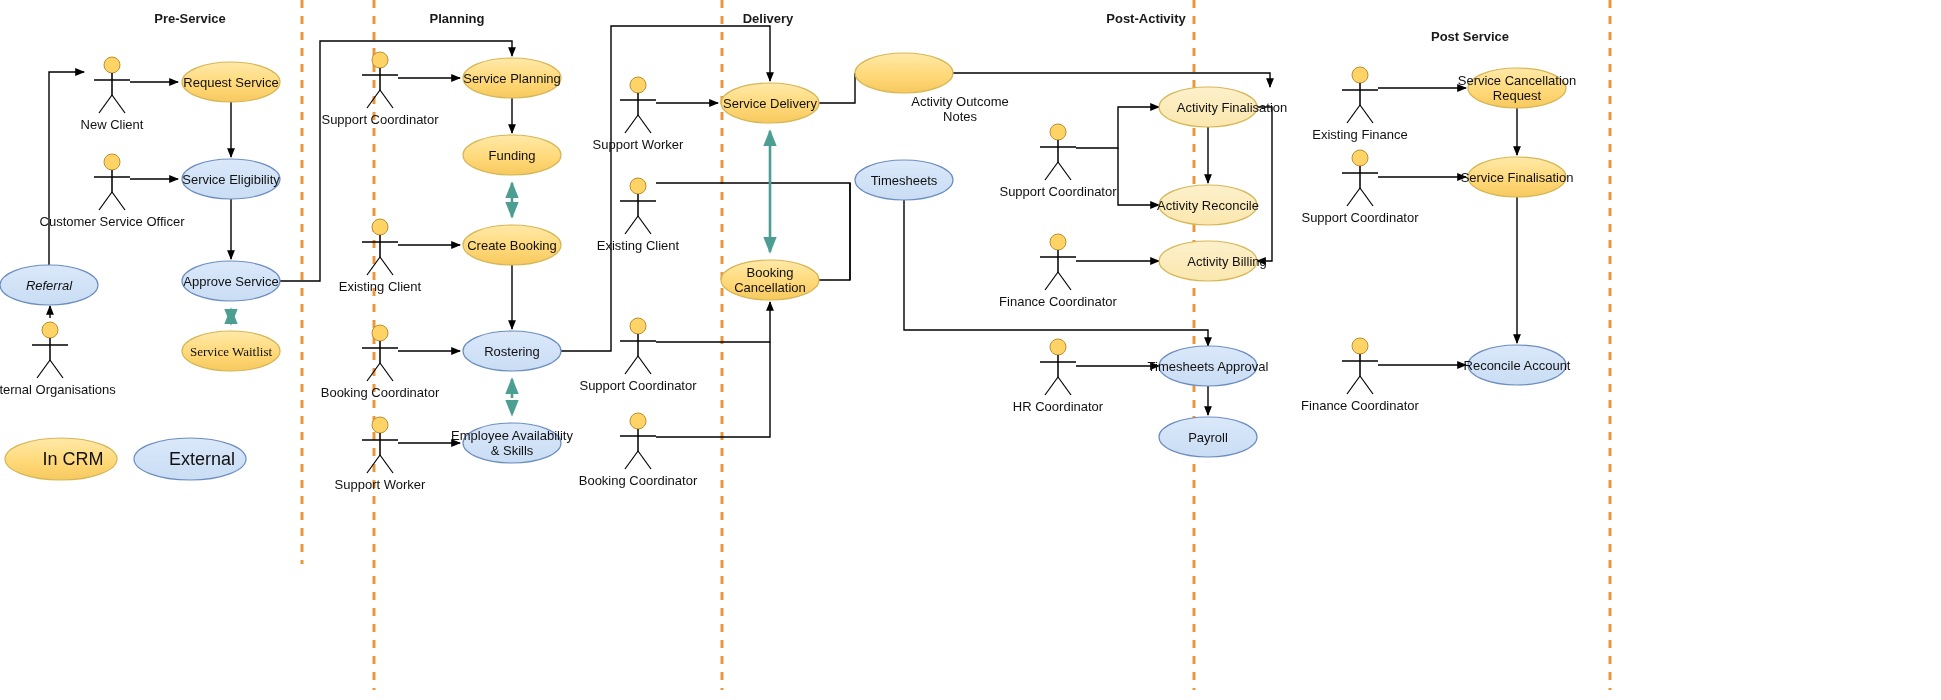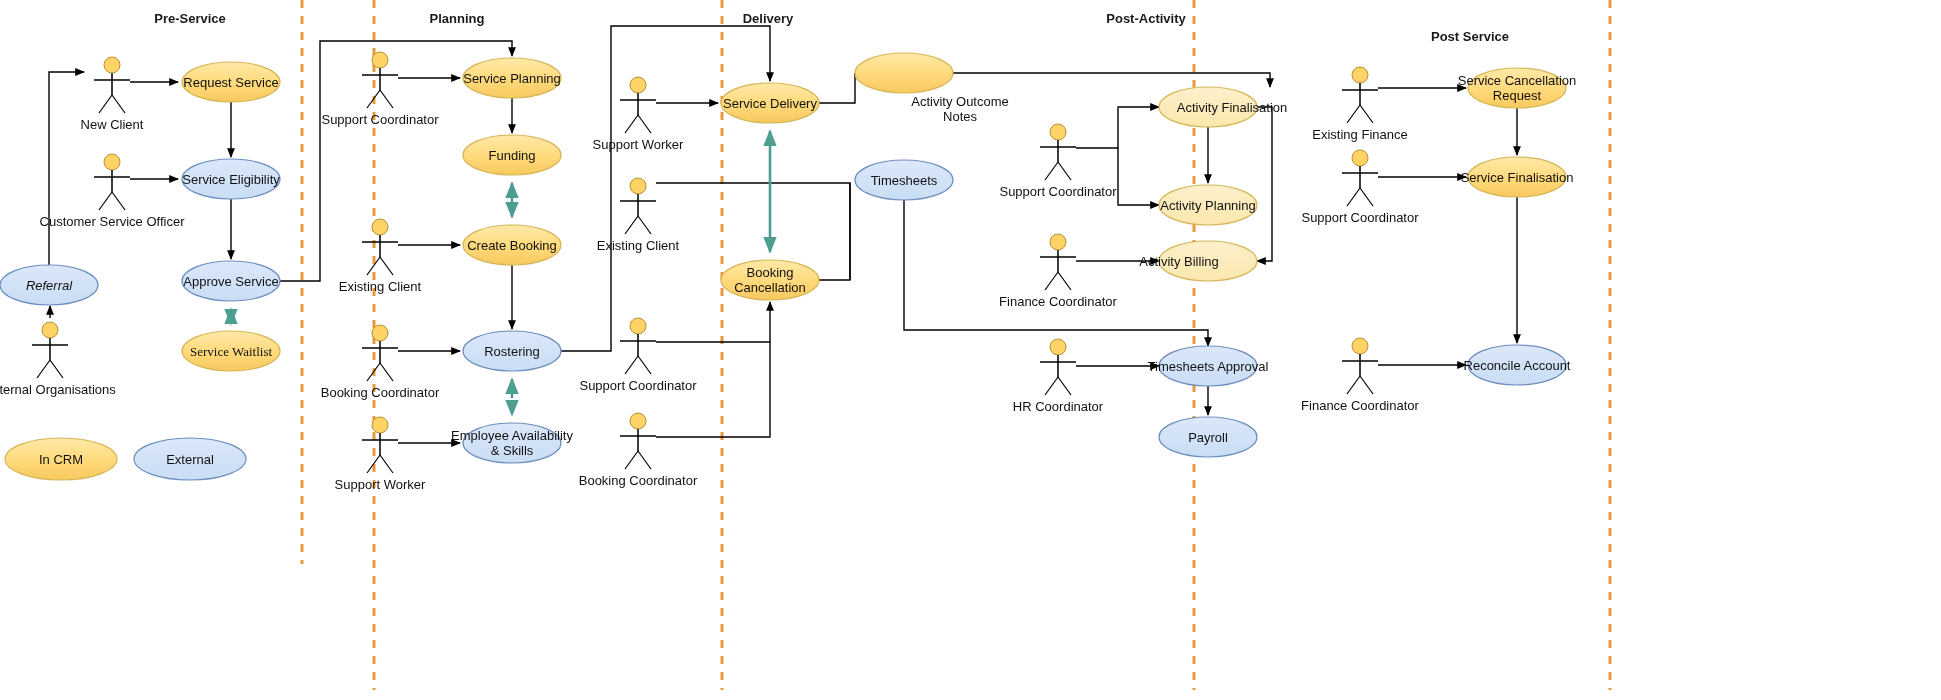"Activity Planning" div.uc-label { text: Planning -> Reconcile }
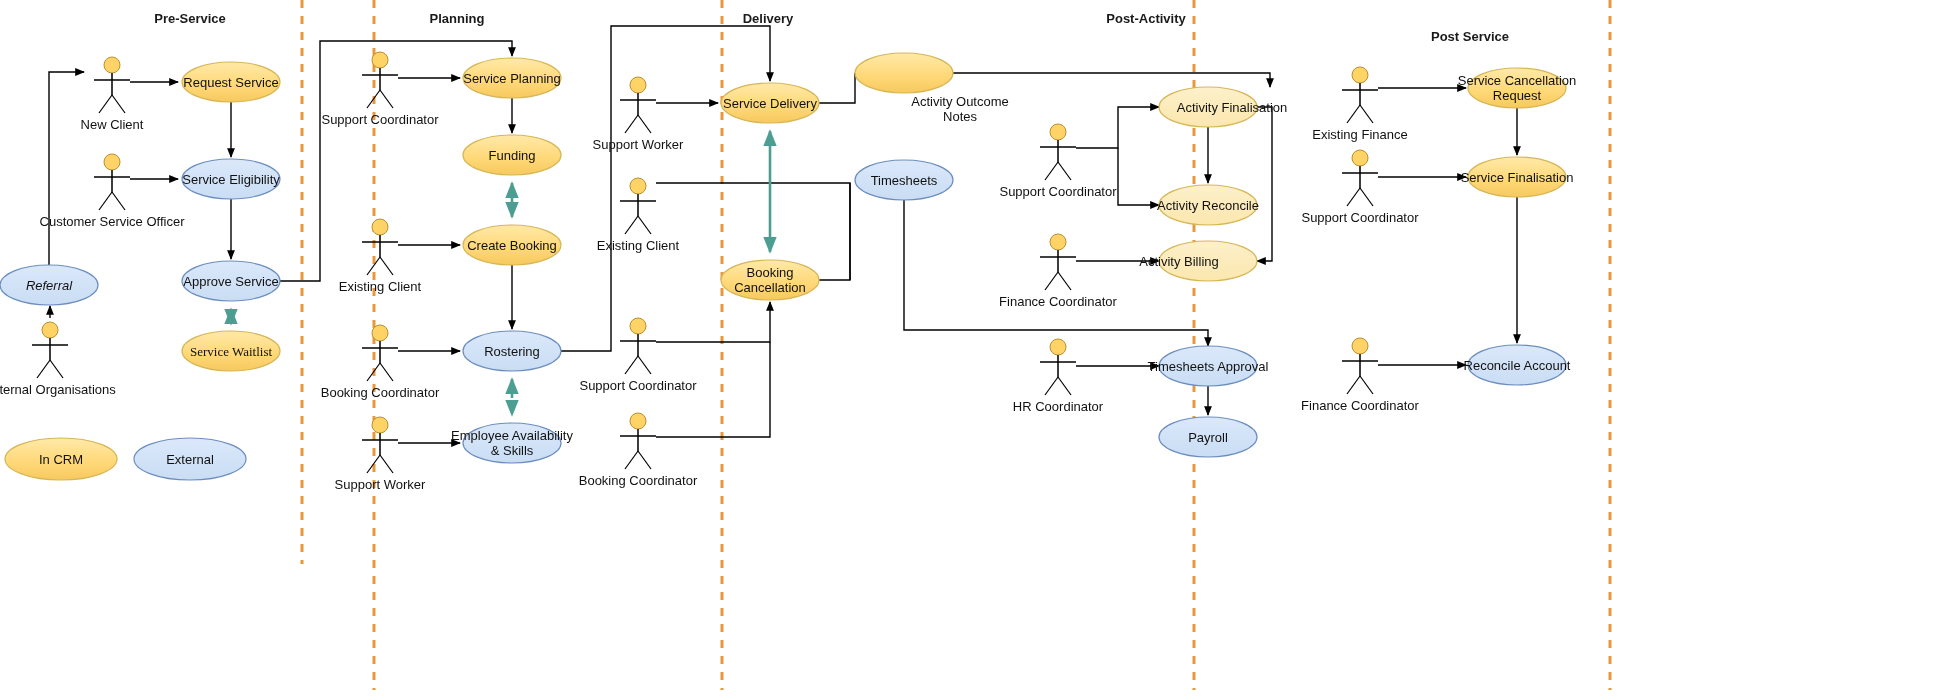"Activity Billing" div.uc-label { left: 1179px -> 1227px }
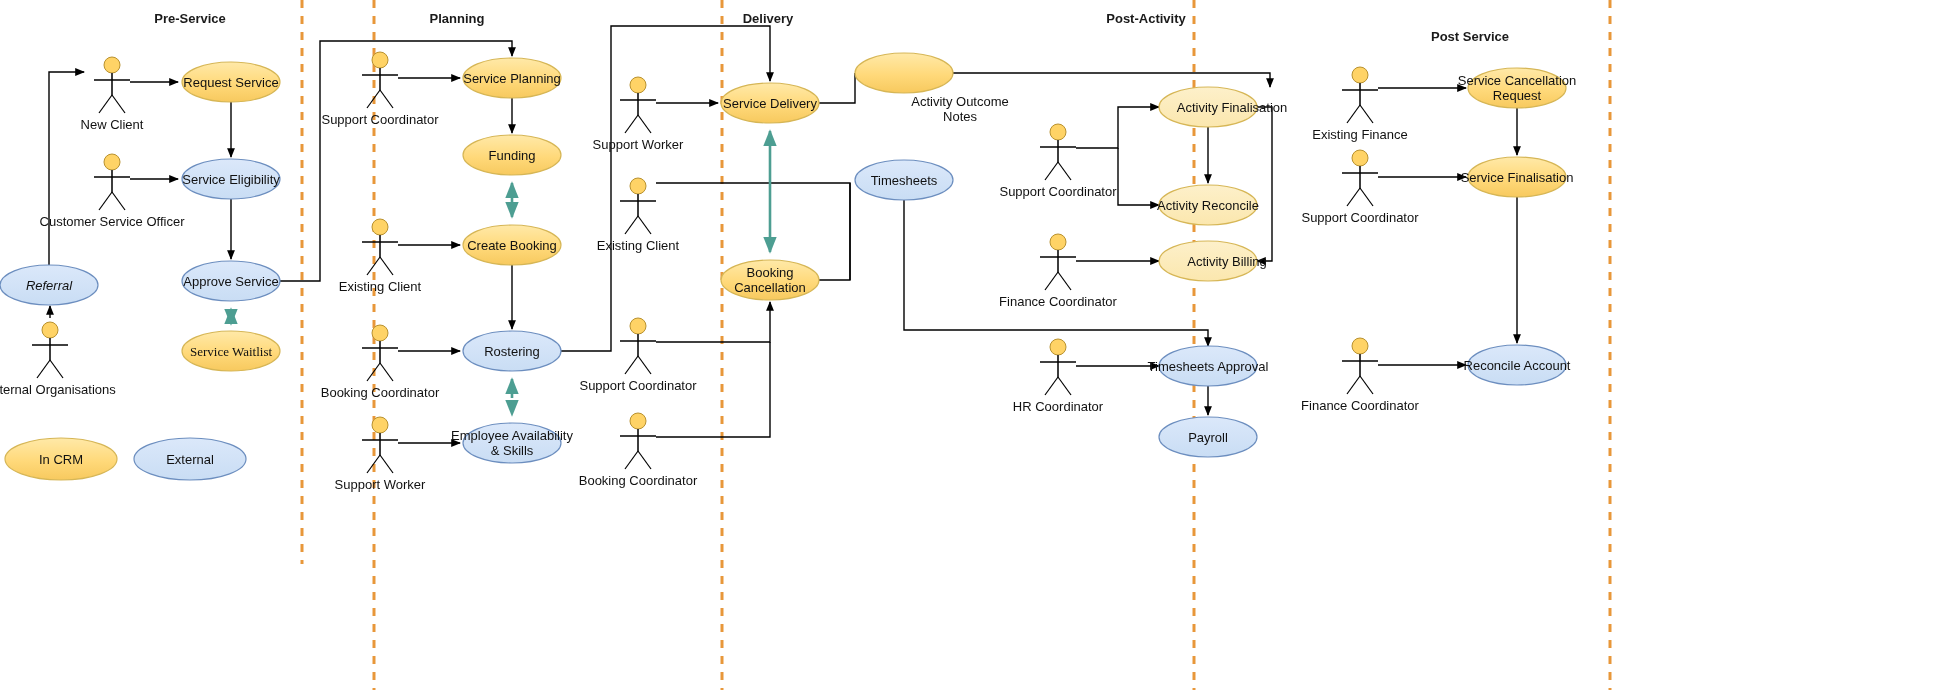"In CRM" .legend-label { font-size: 13px -> 18px; margin-left: none -> 12px }
